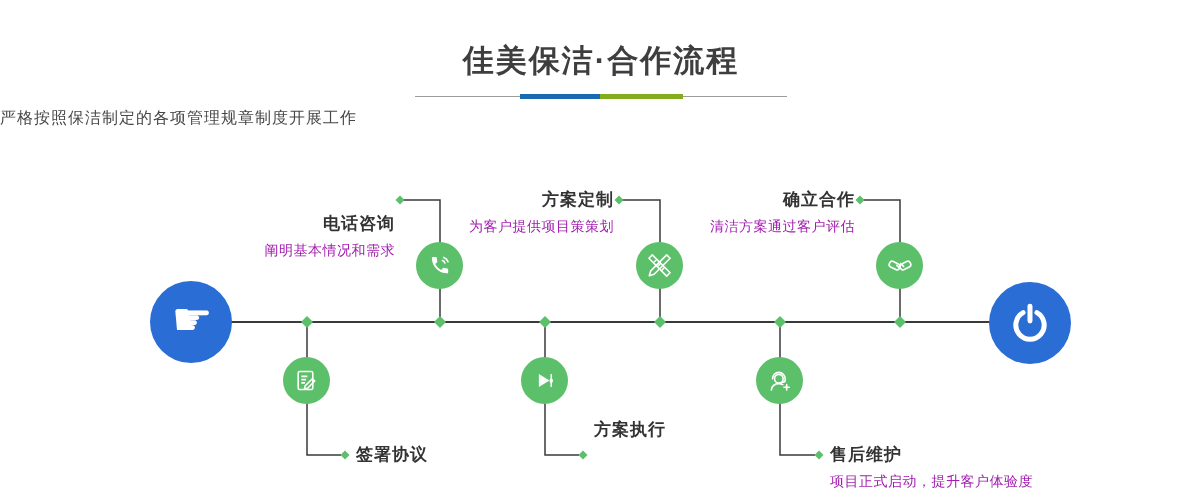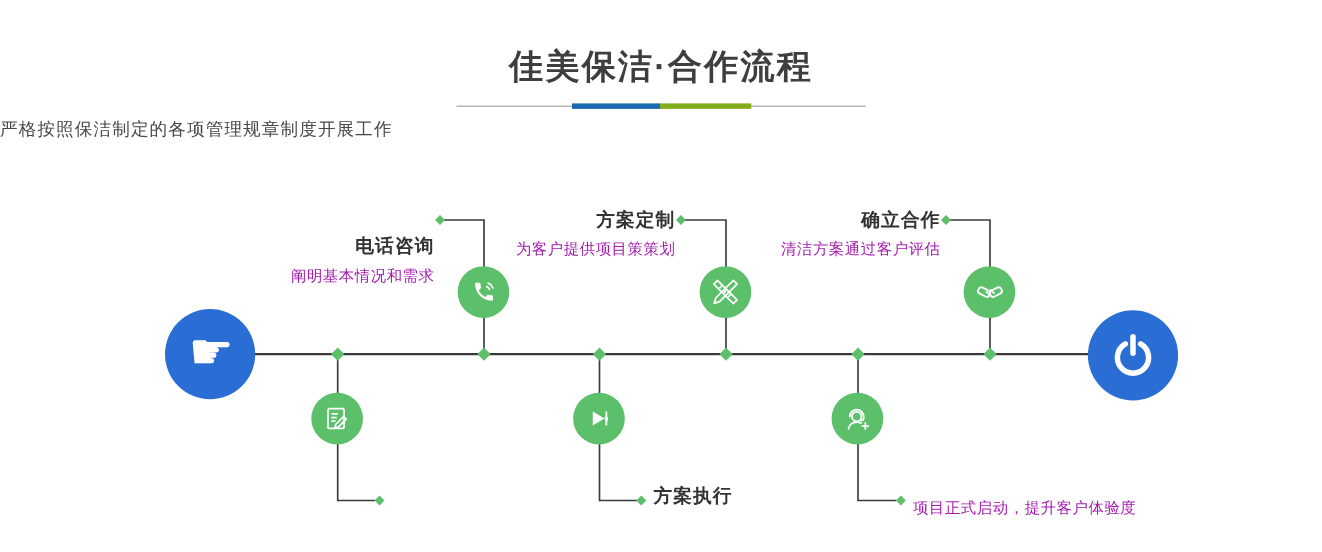"方案执行" div.step { top: 441px -> 420px }
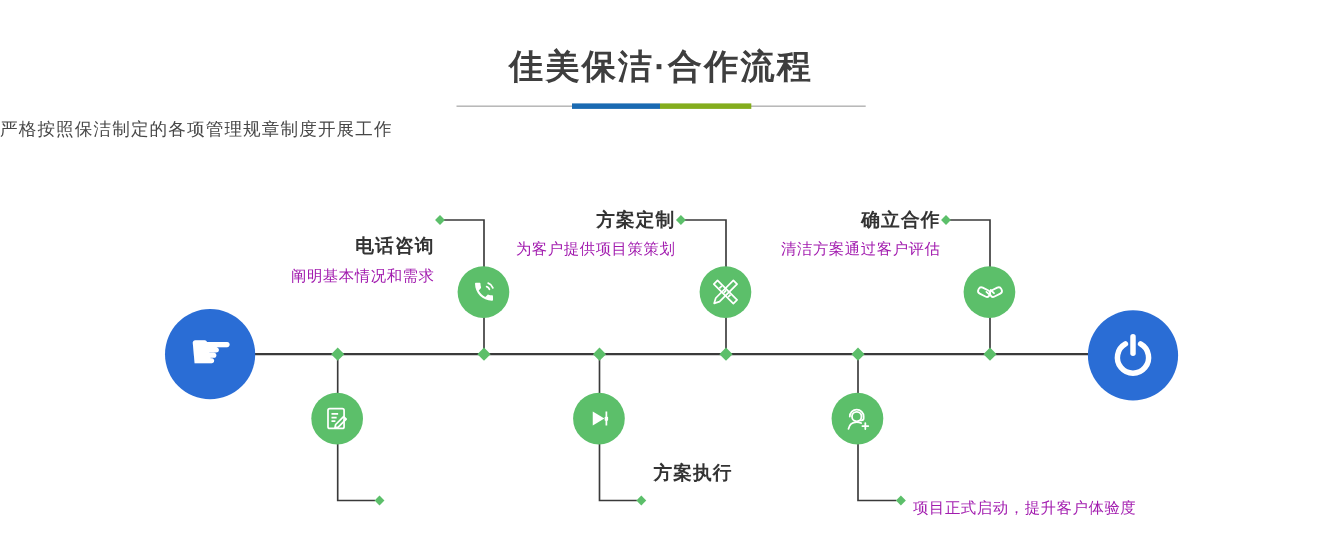"签署协议" div.t { html: none -> <div>签署协议</div> }
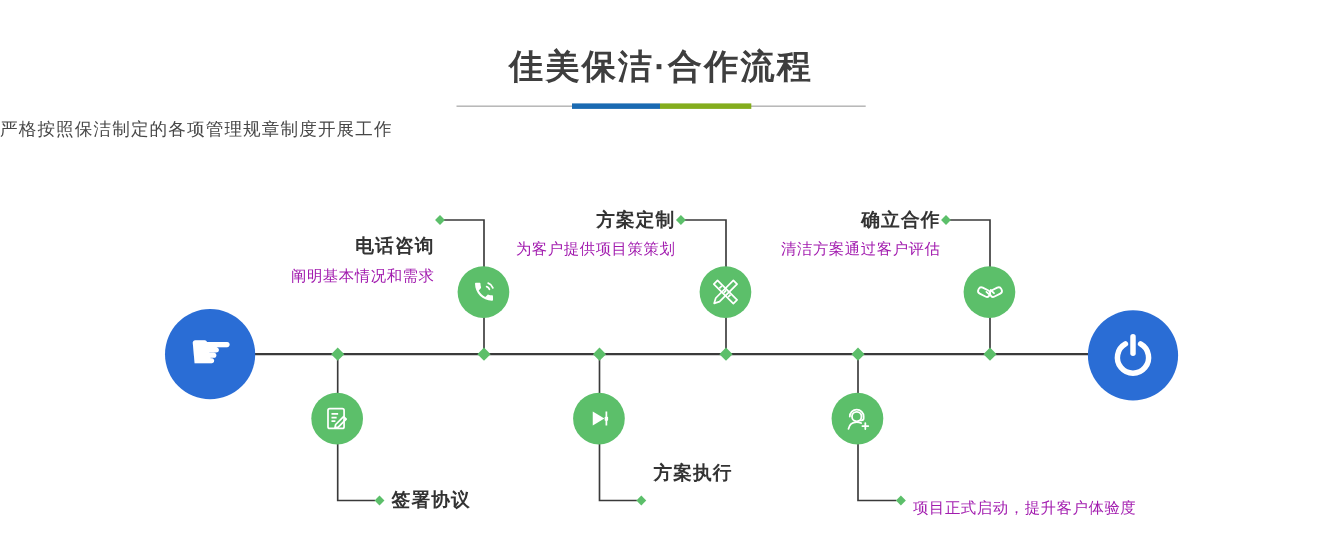"售后维护" div.t { html: none -> <div>售后维护</div> }
